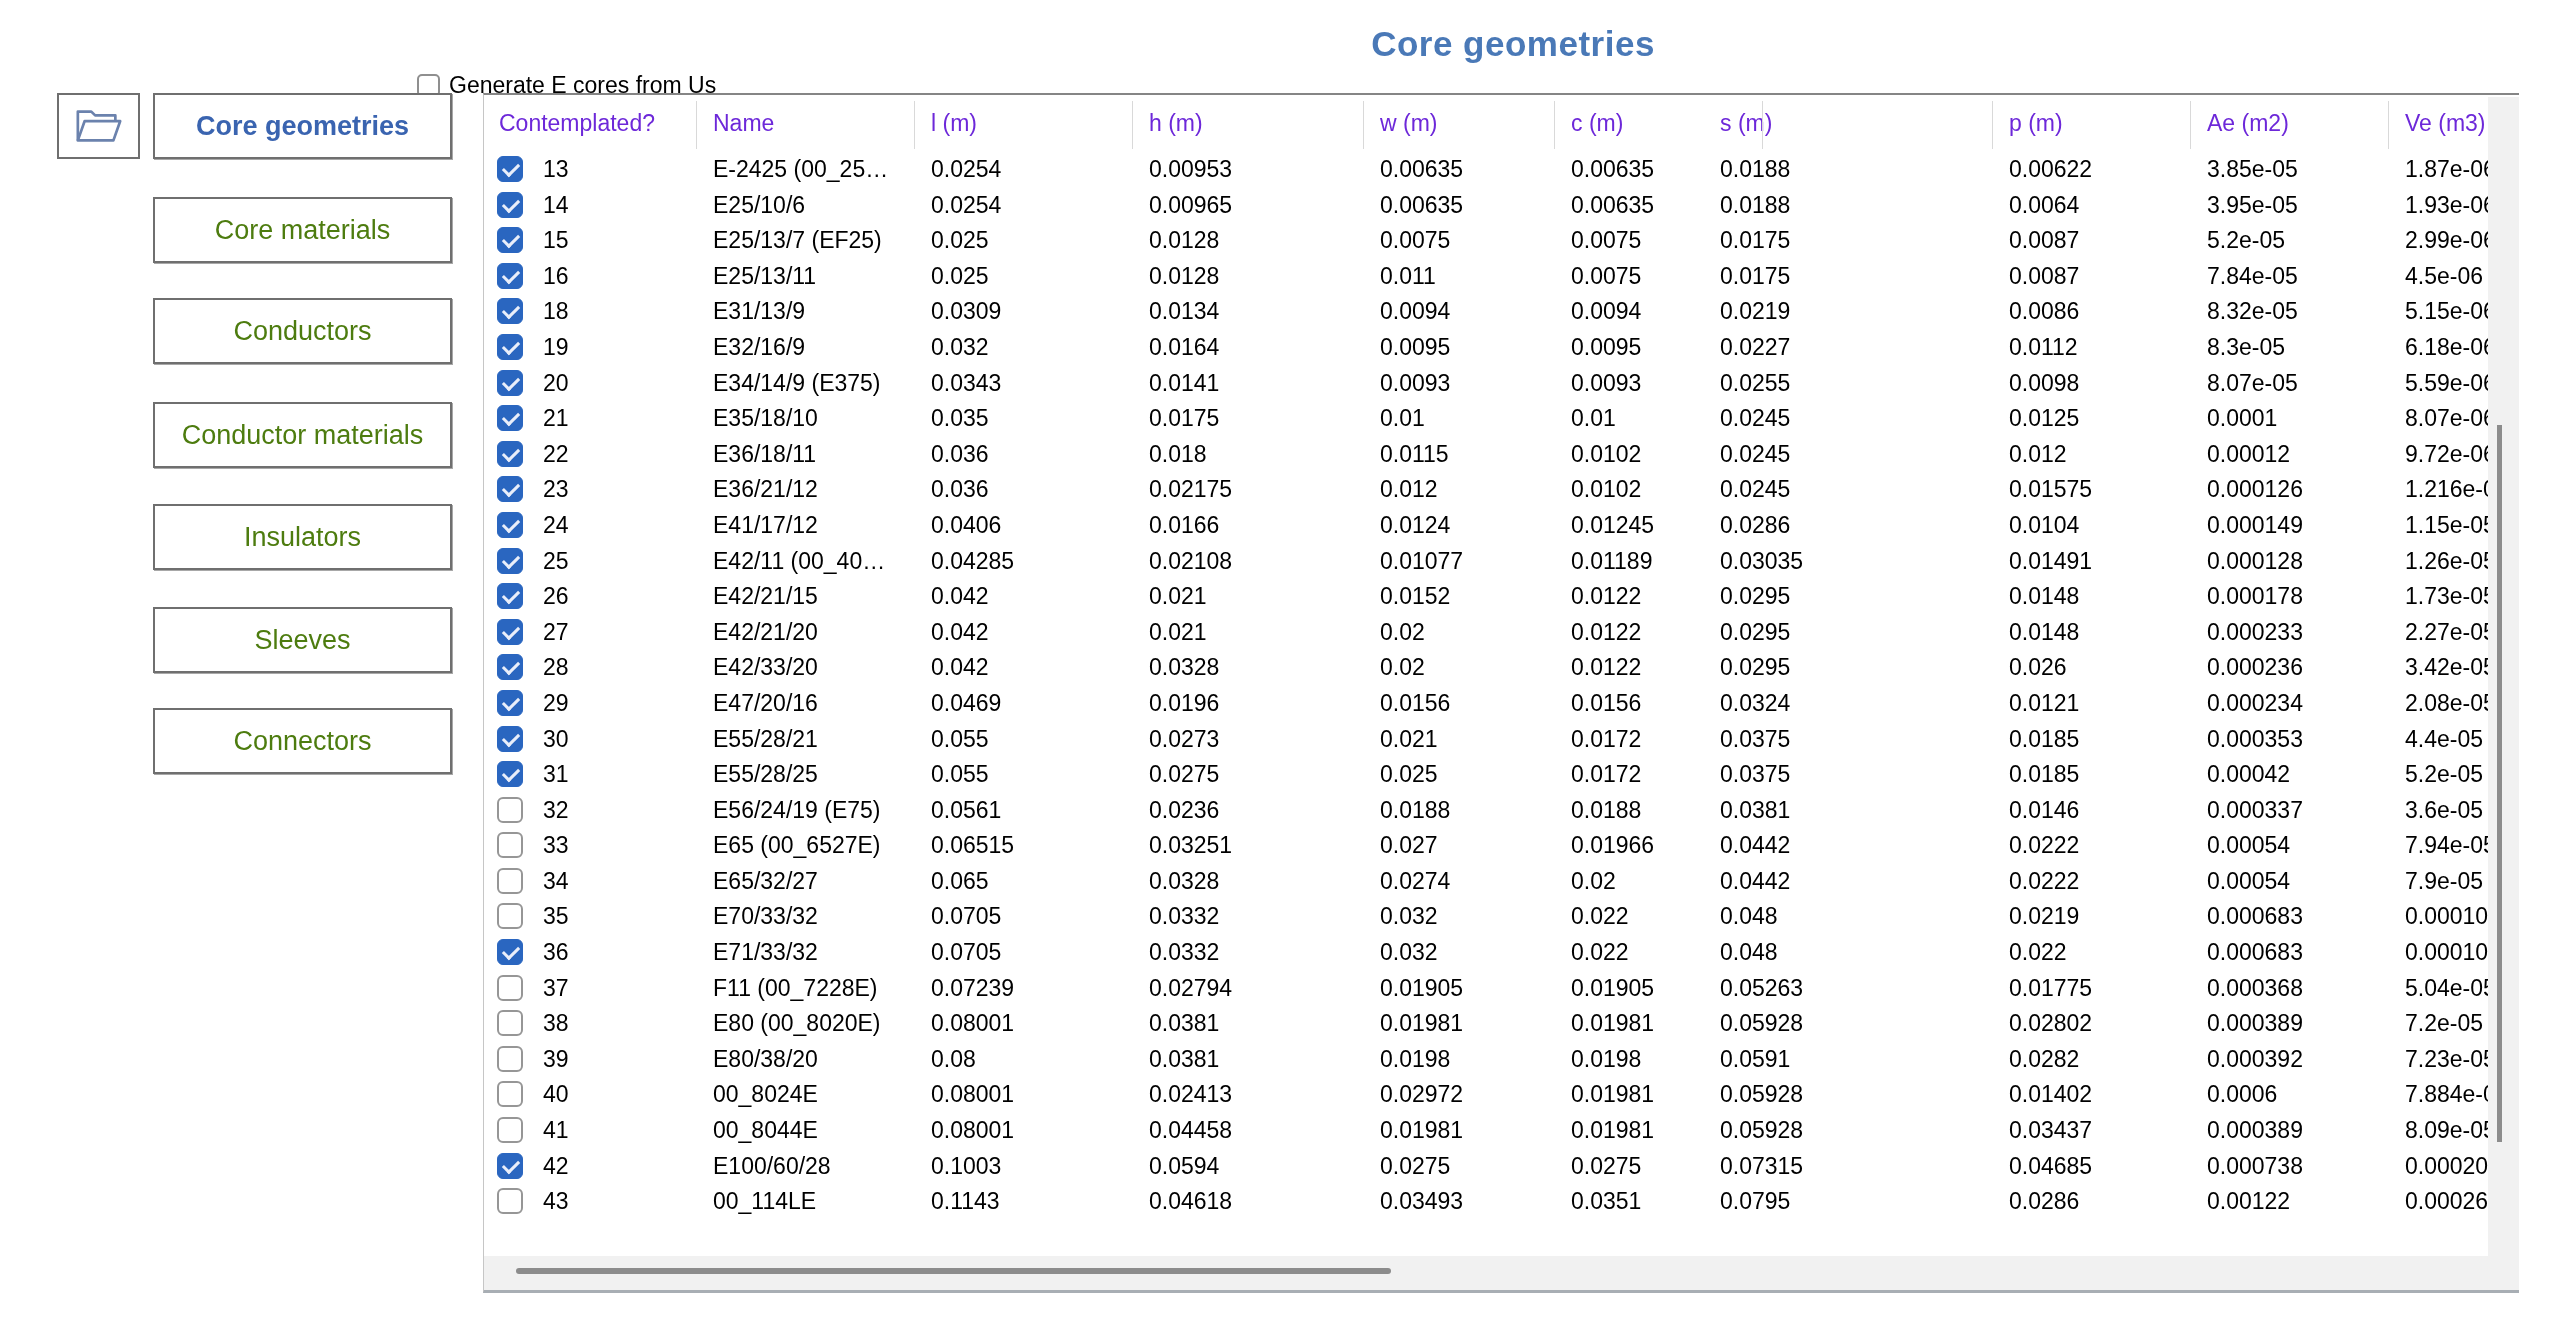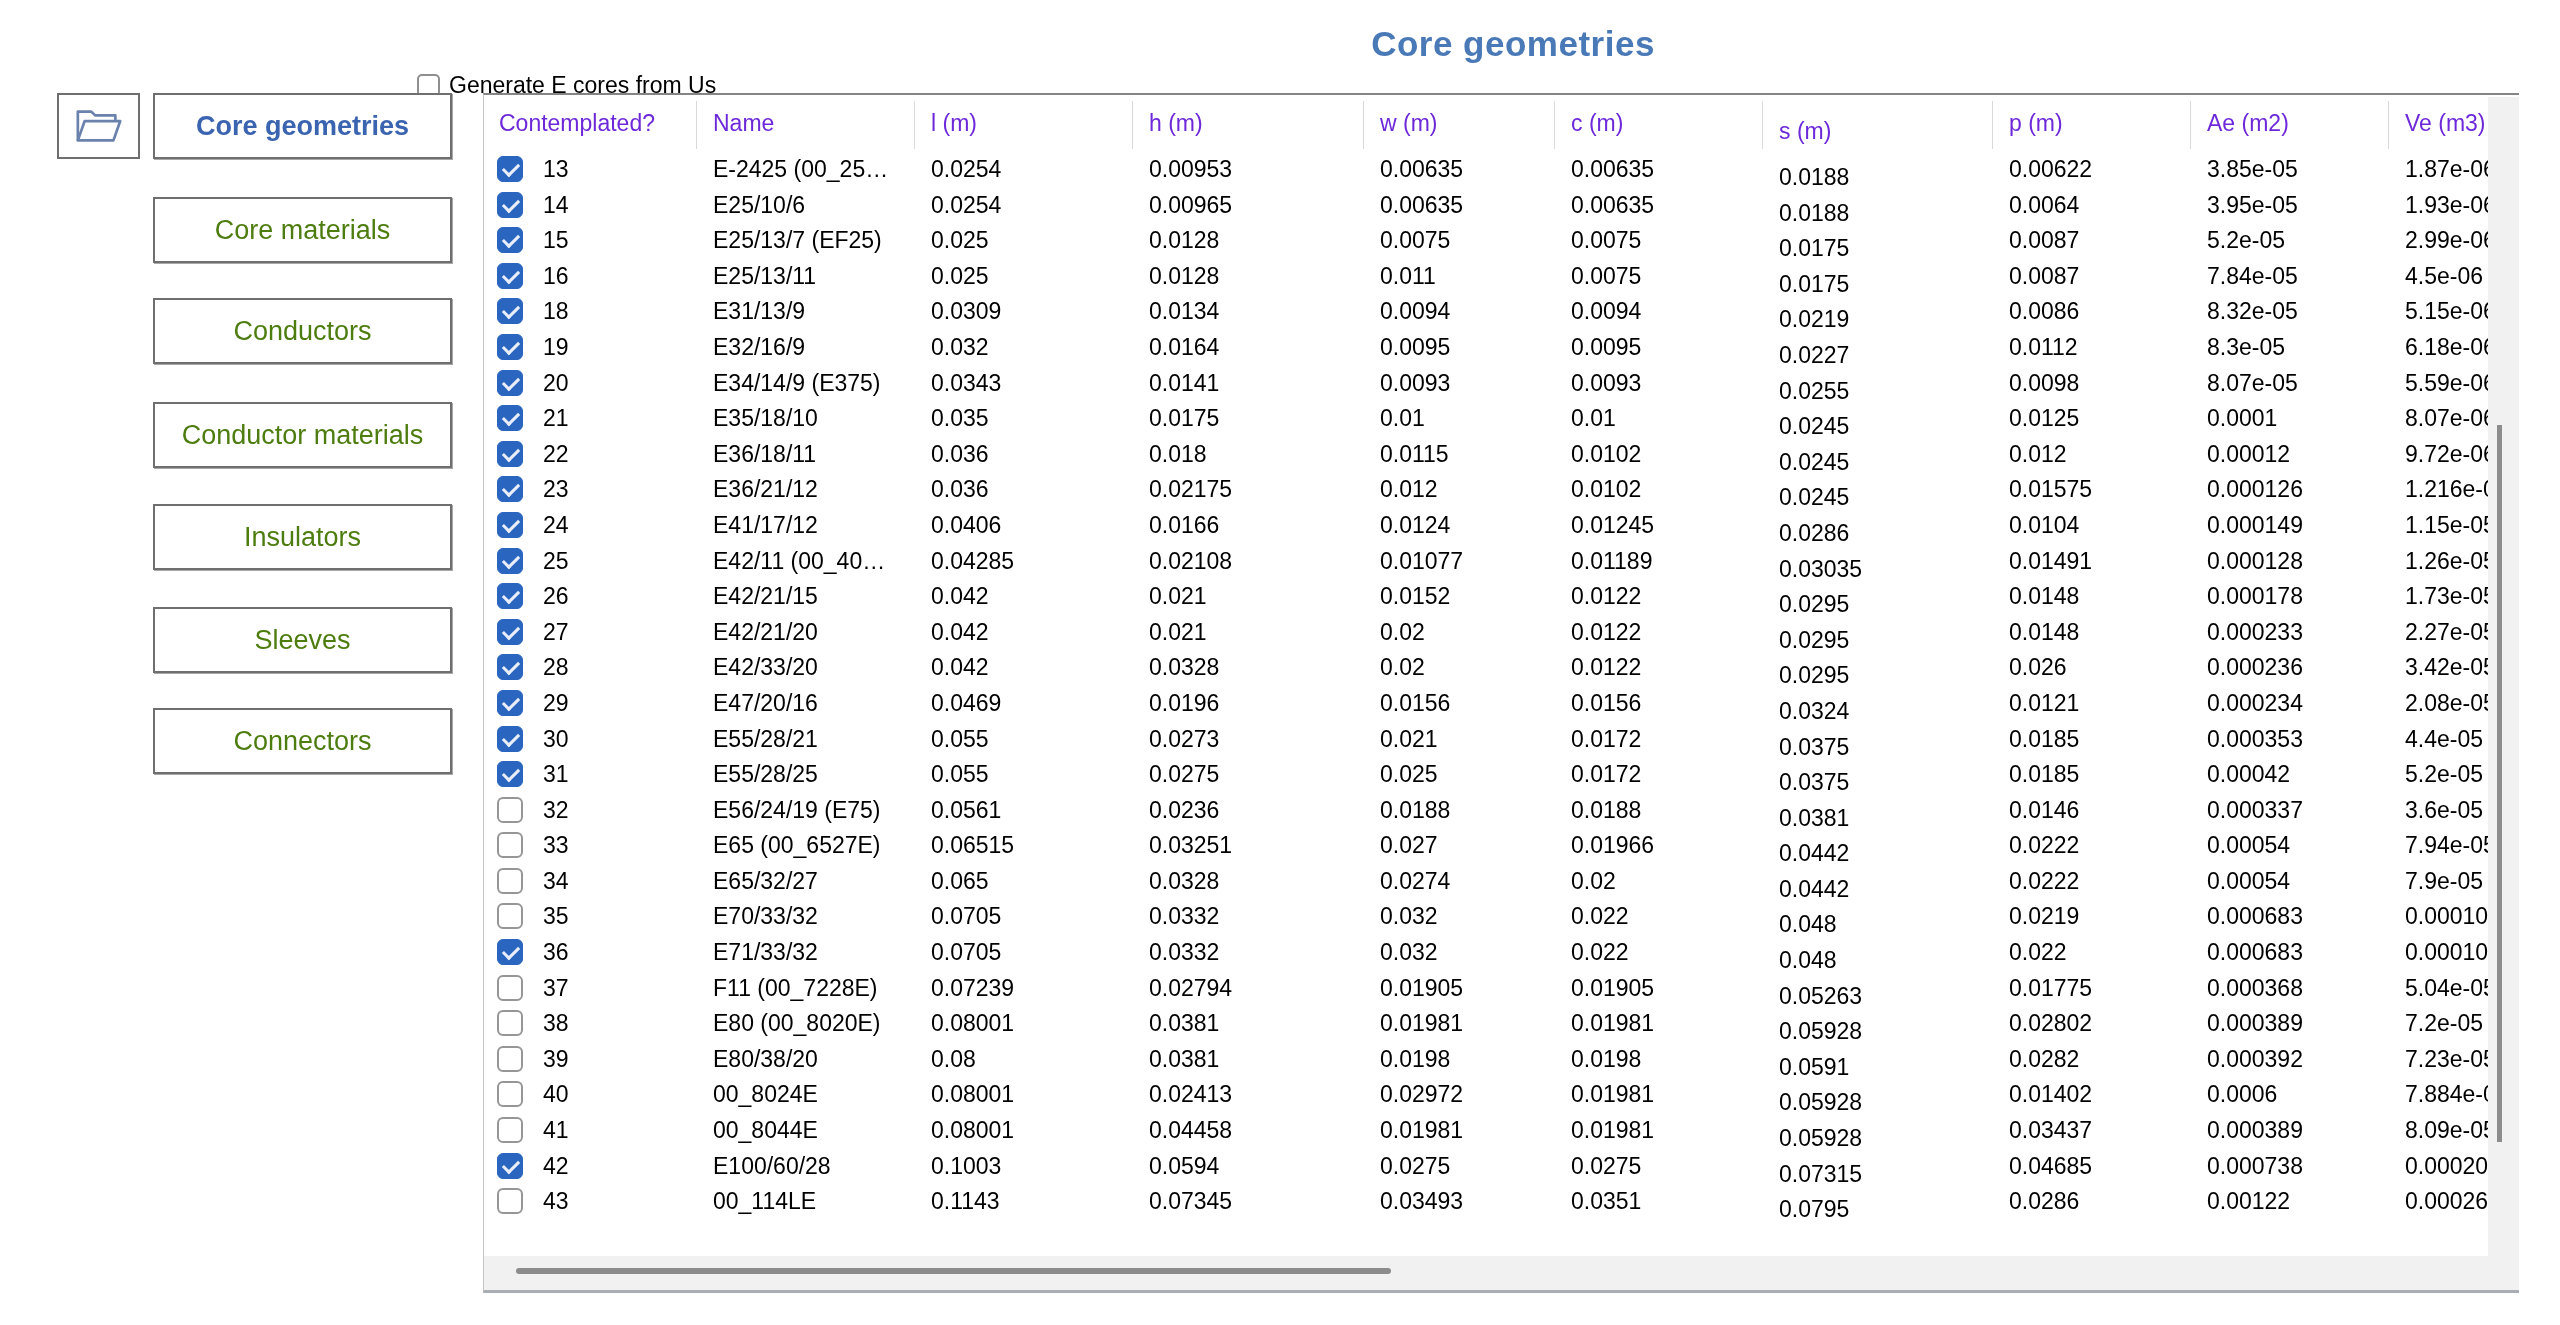"s (m)" .c-s { left: 1295px -> 1236px; margin-top: 8px -> none }
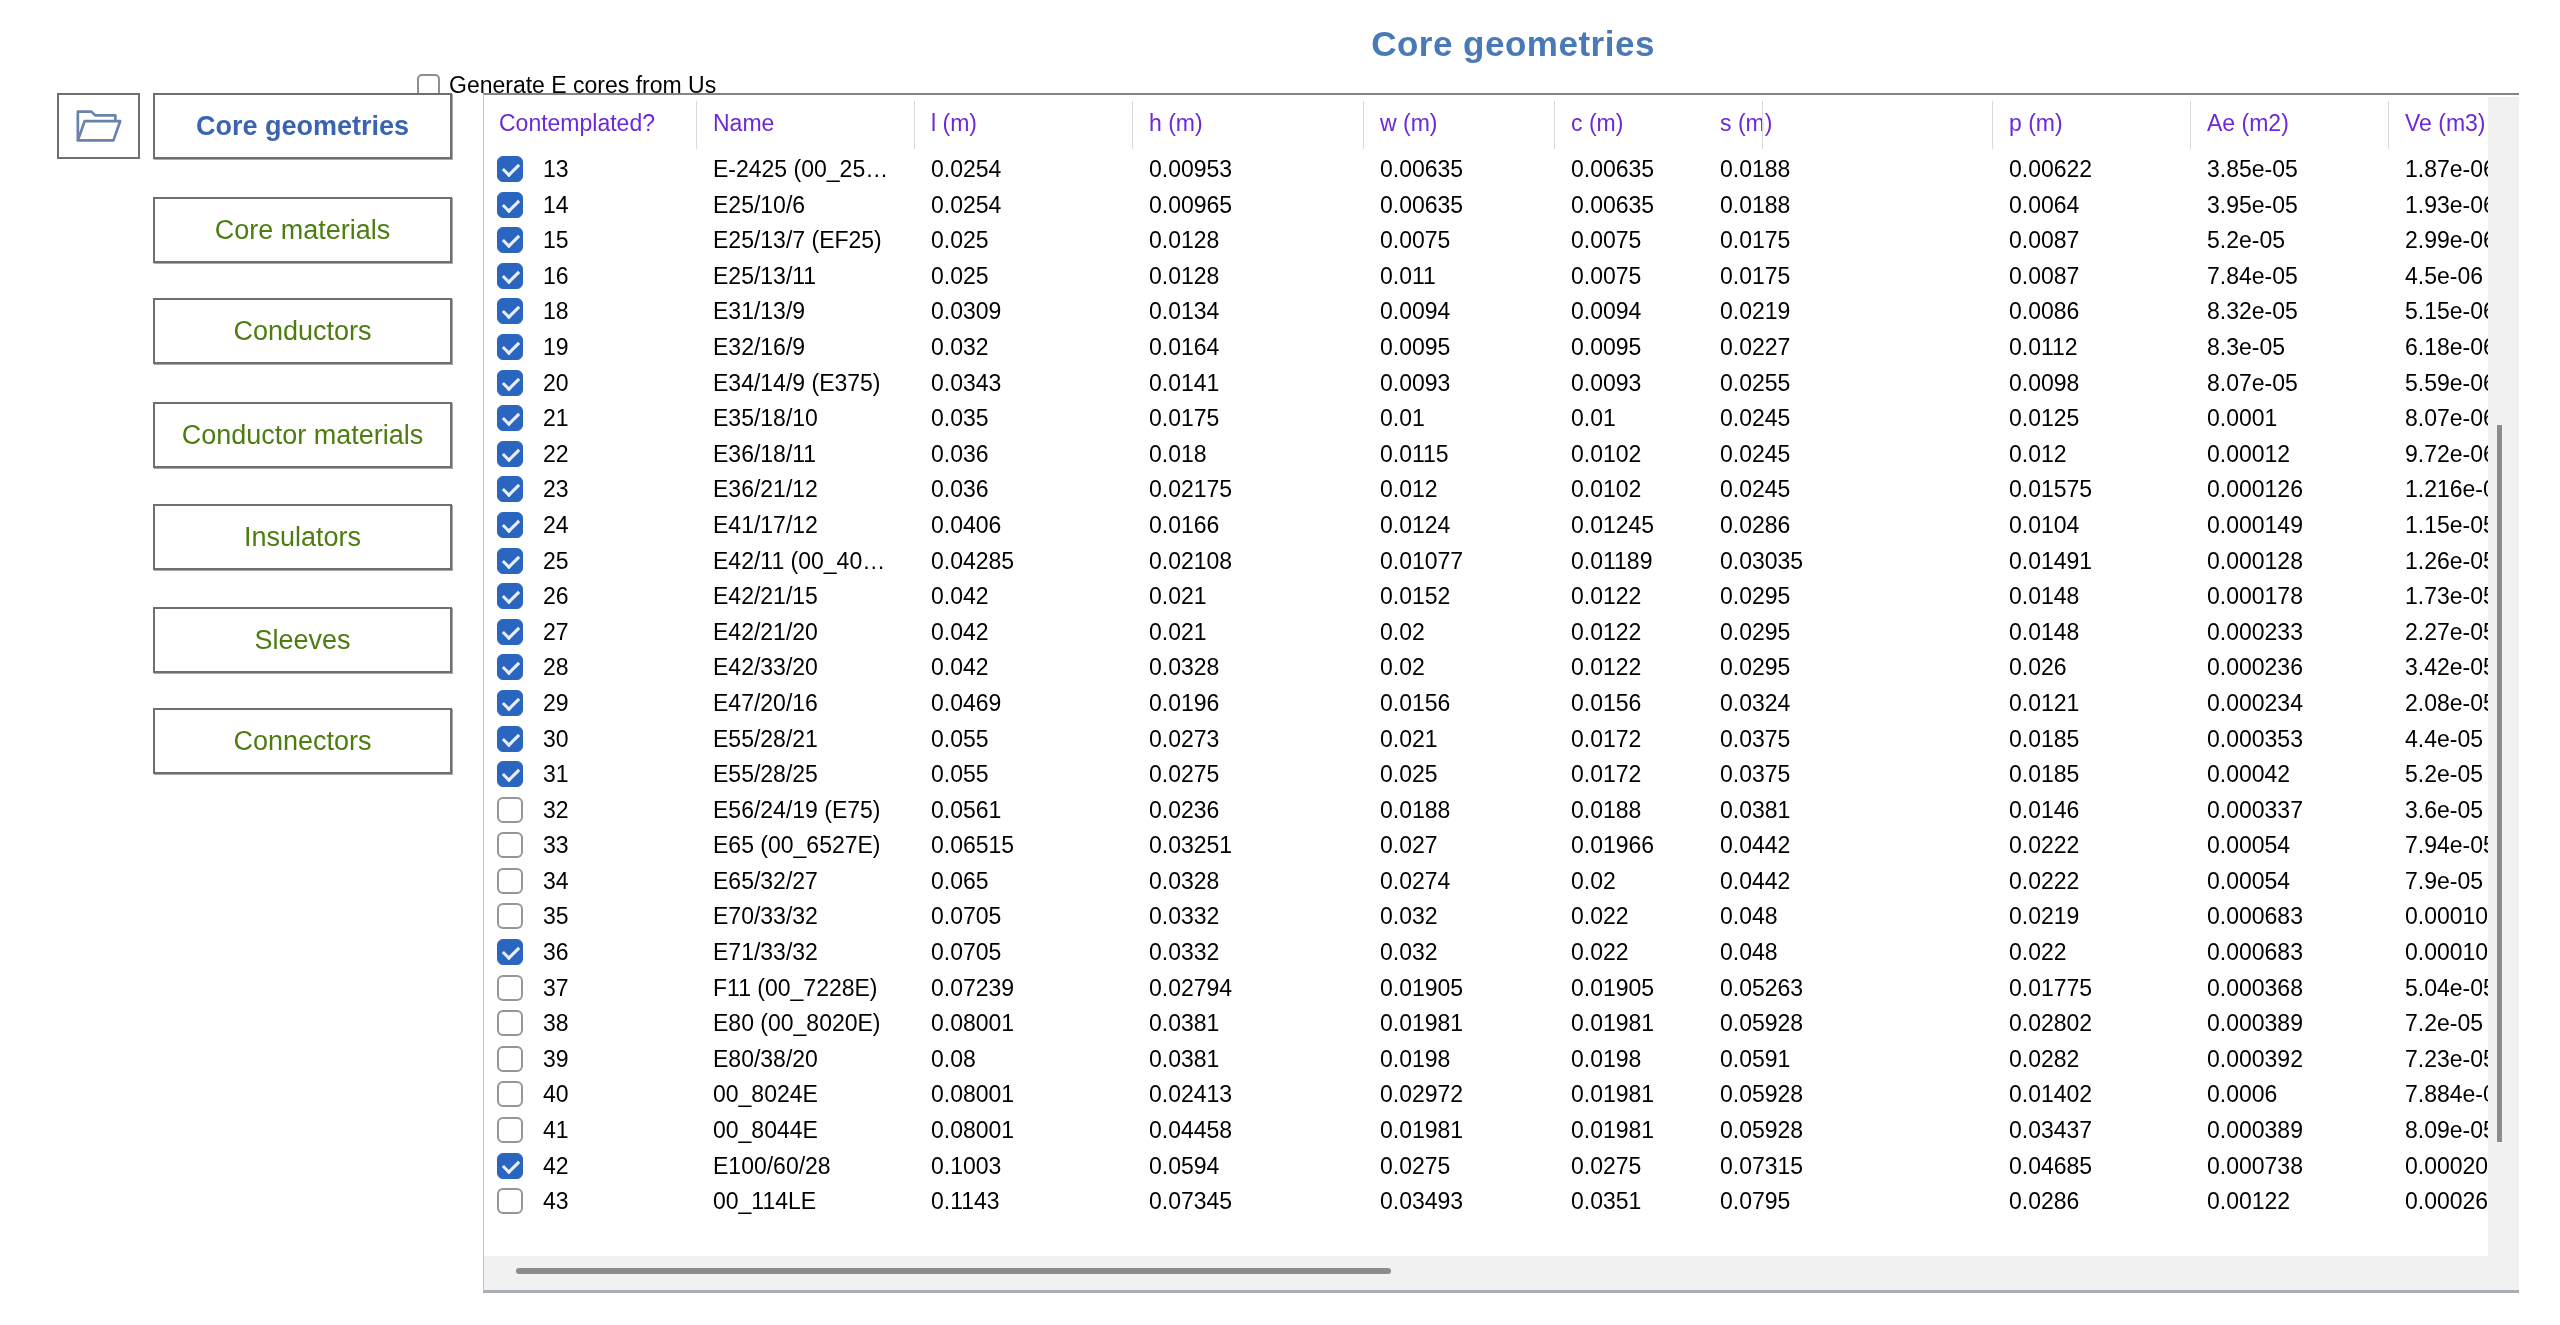"0.07345" span.cell { text: 0.07345 -> 0.04618 }
